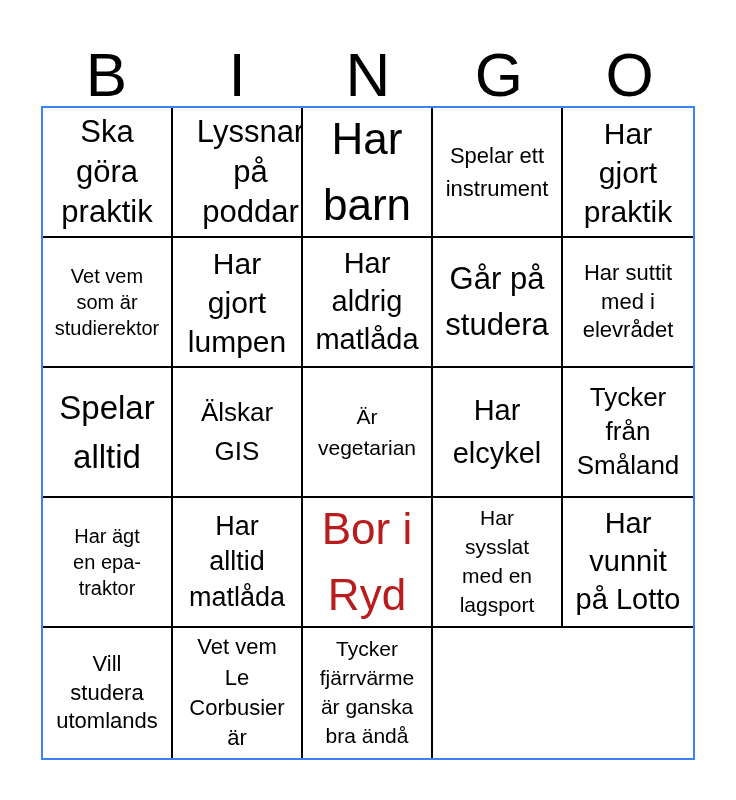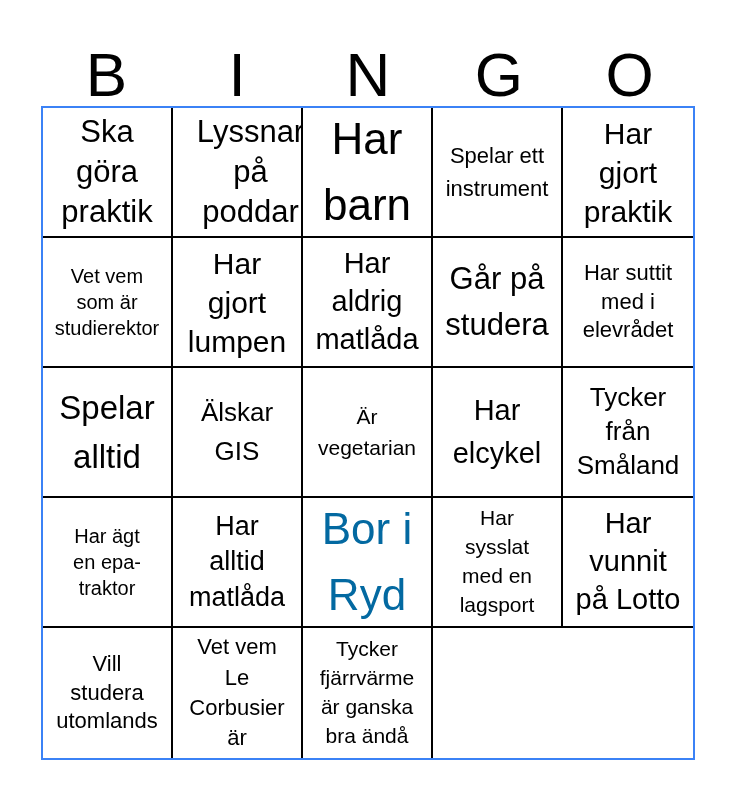"Bor i" div.cell { color: #0369a1 -> #b91c1c }
